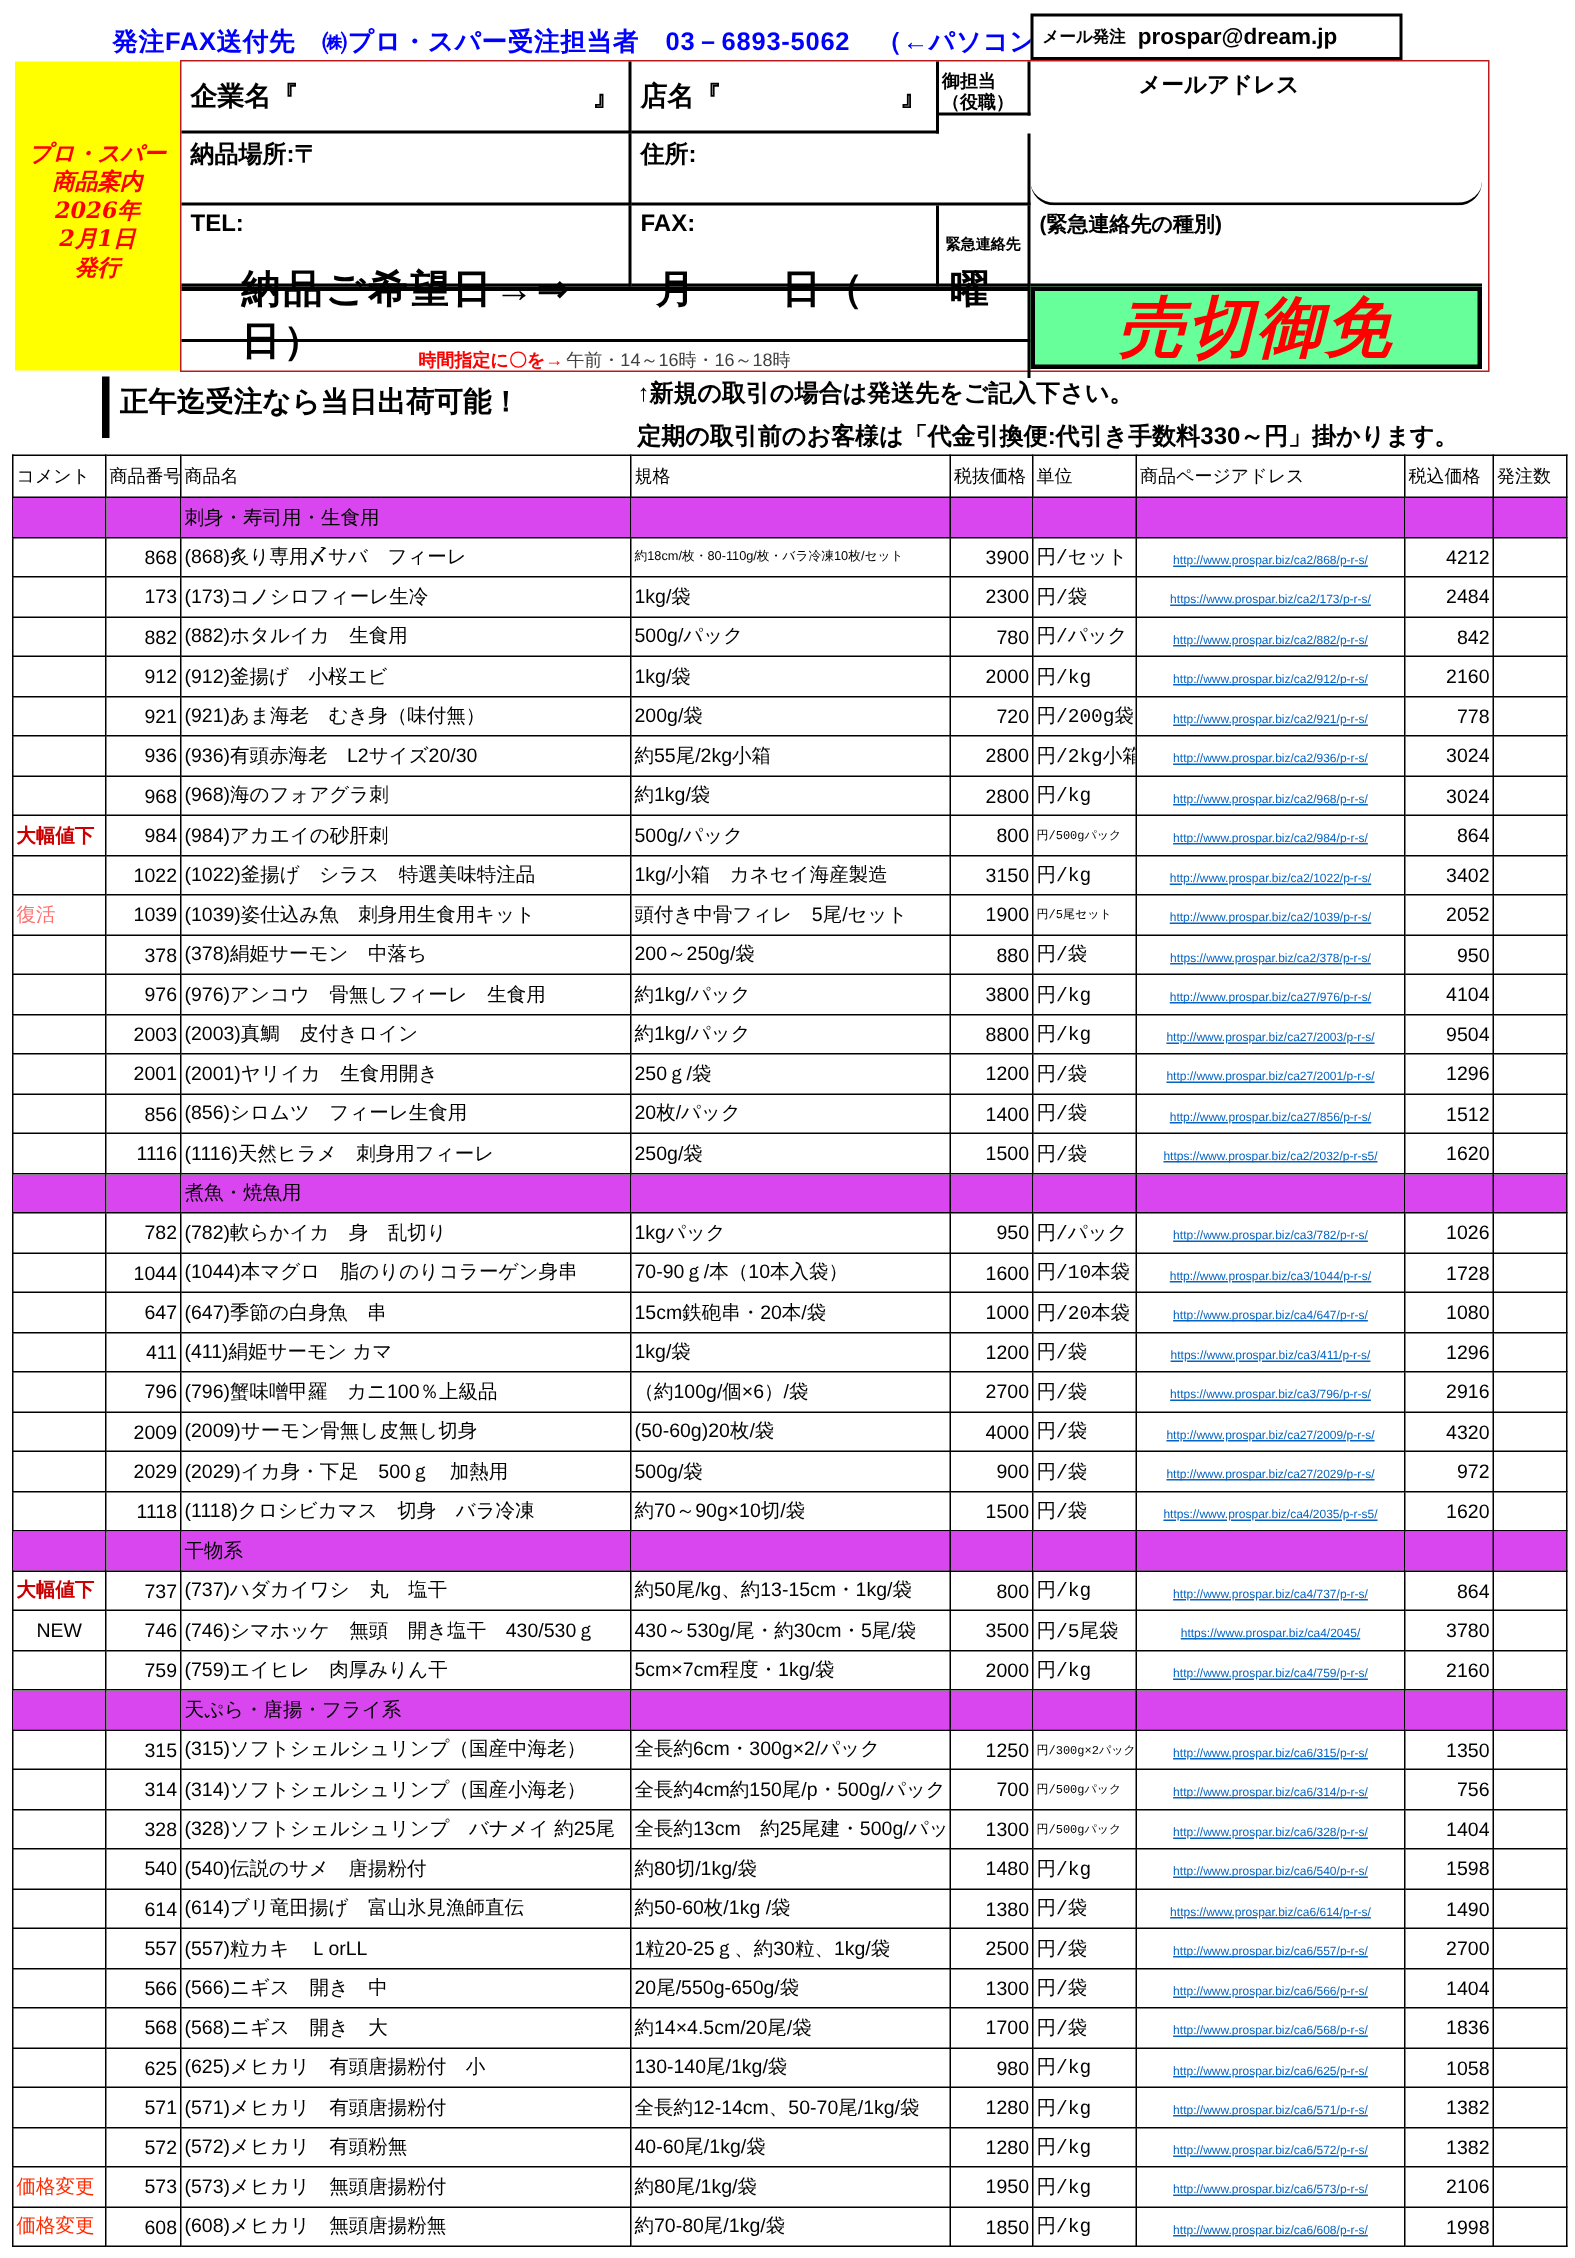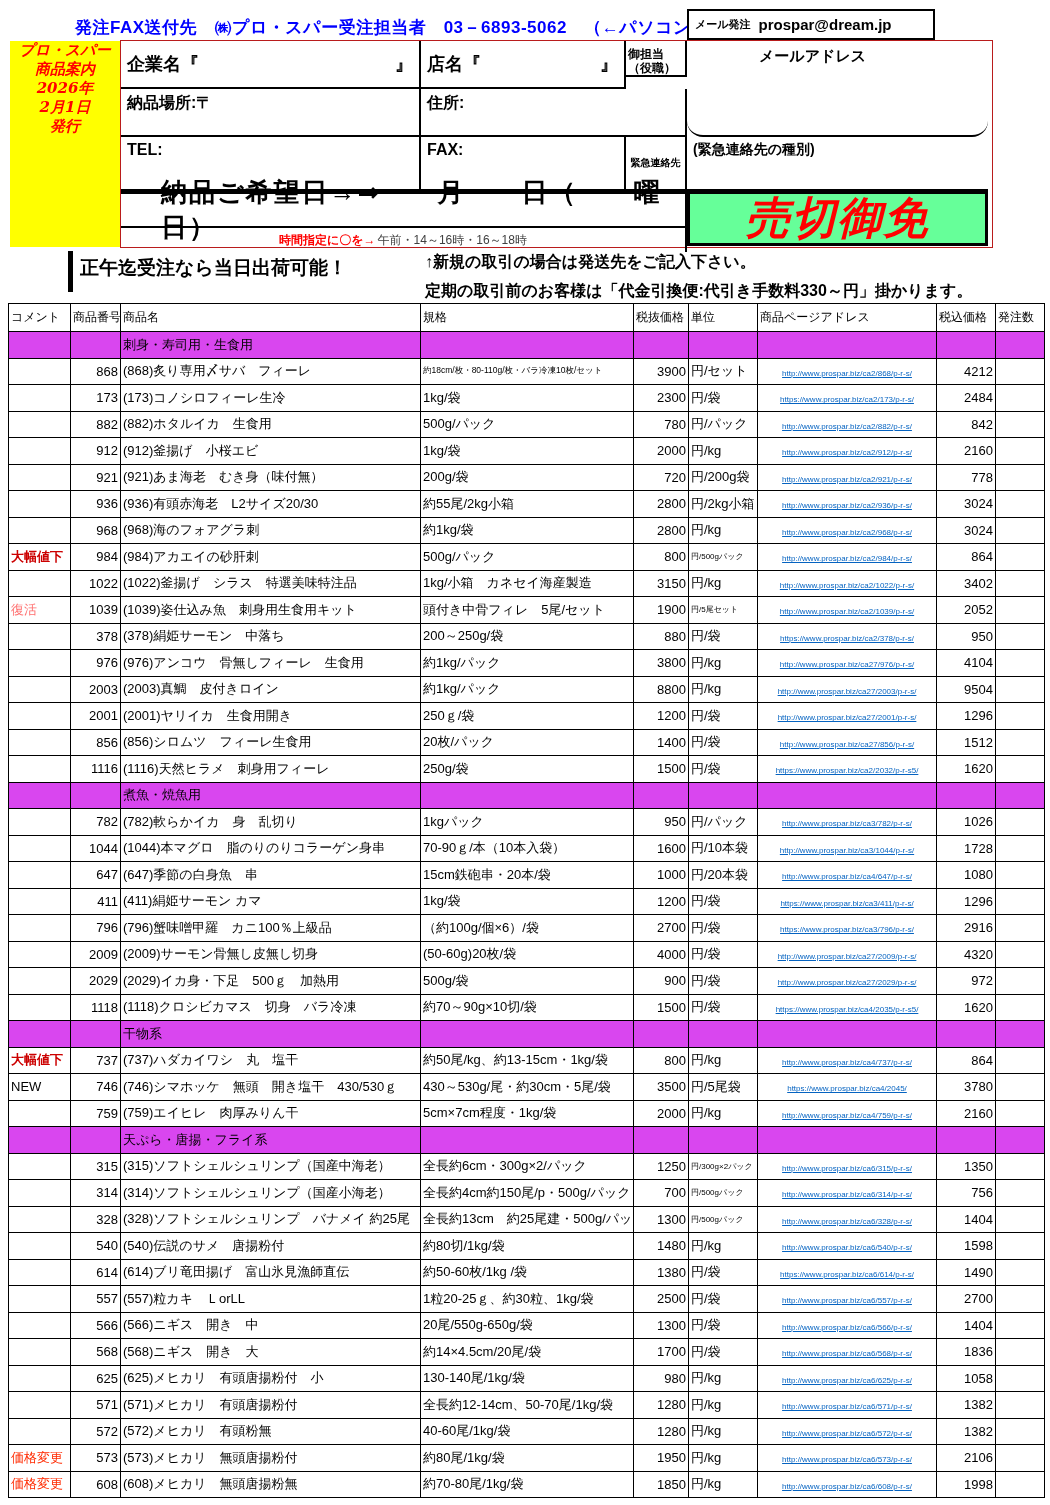"プロ・スパー" .issue-box { padding-top: none -> 52px }
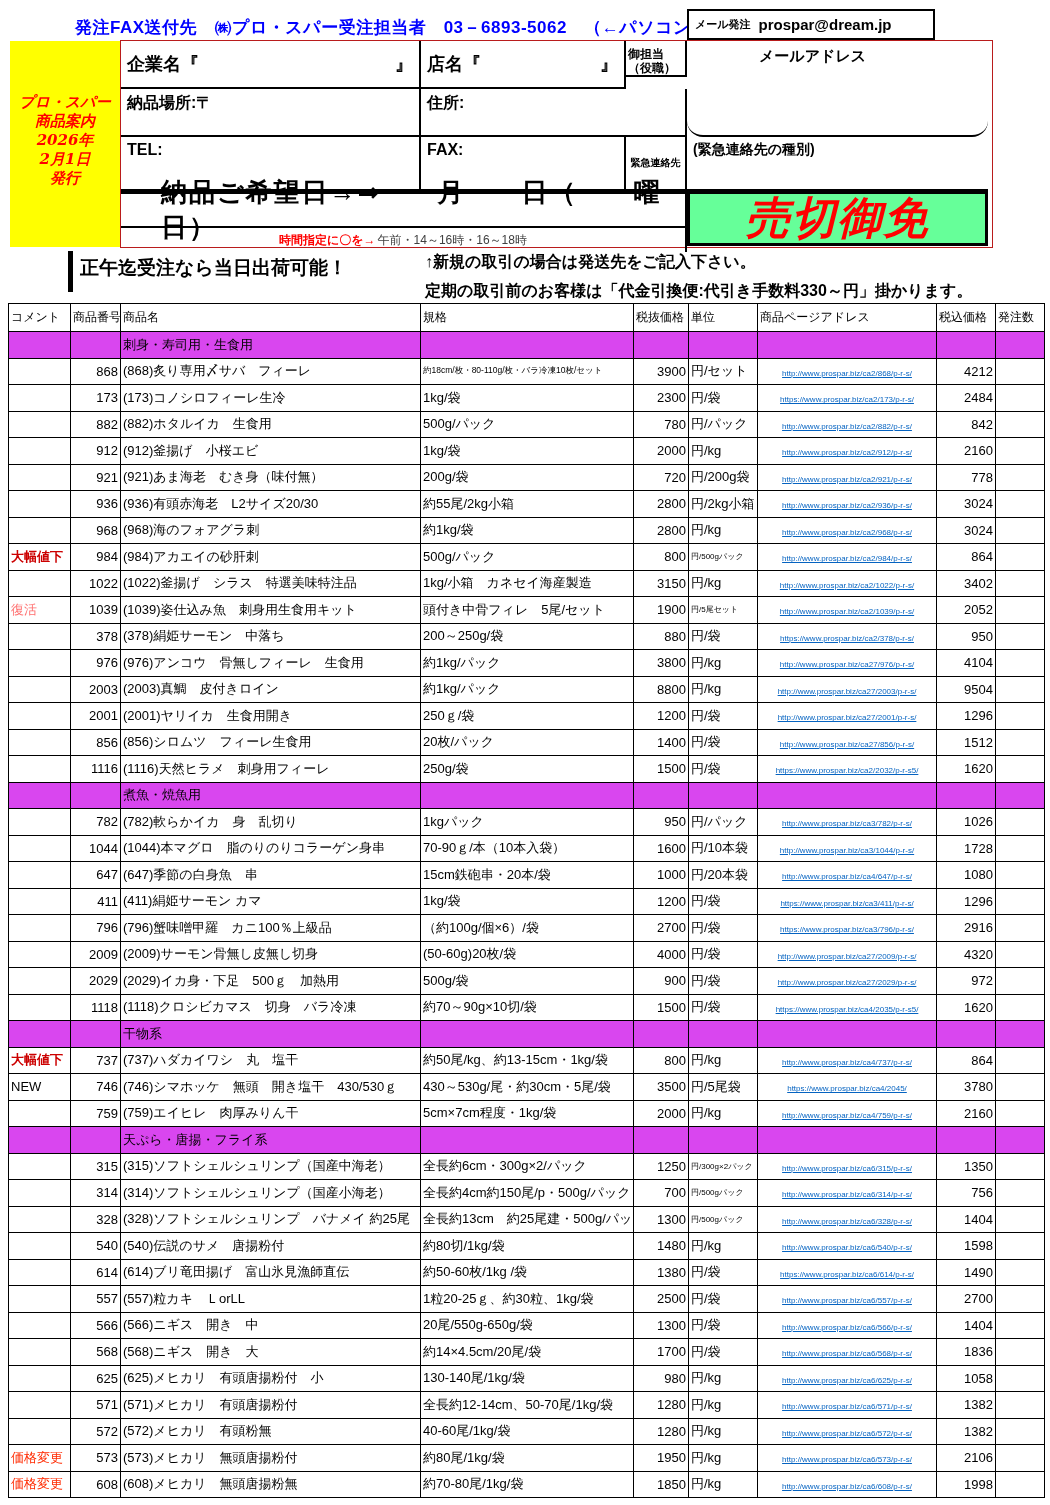"円/セット" td.c-unit { font-family: none -> Liberation Mono, monospace }
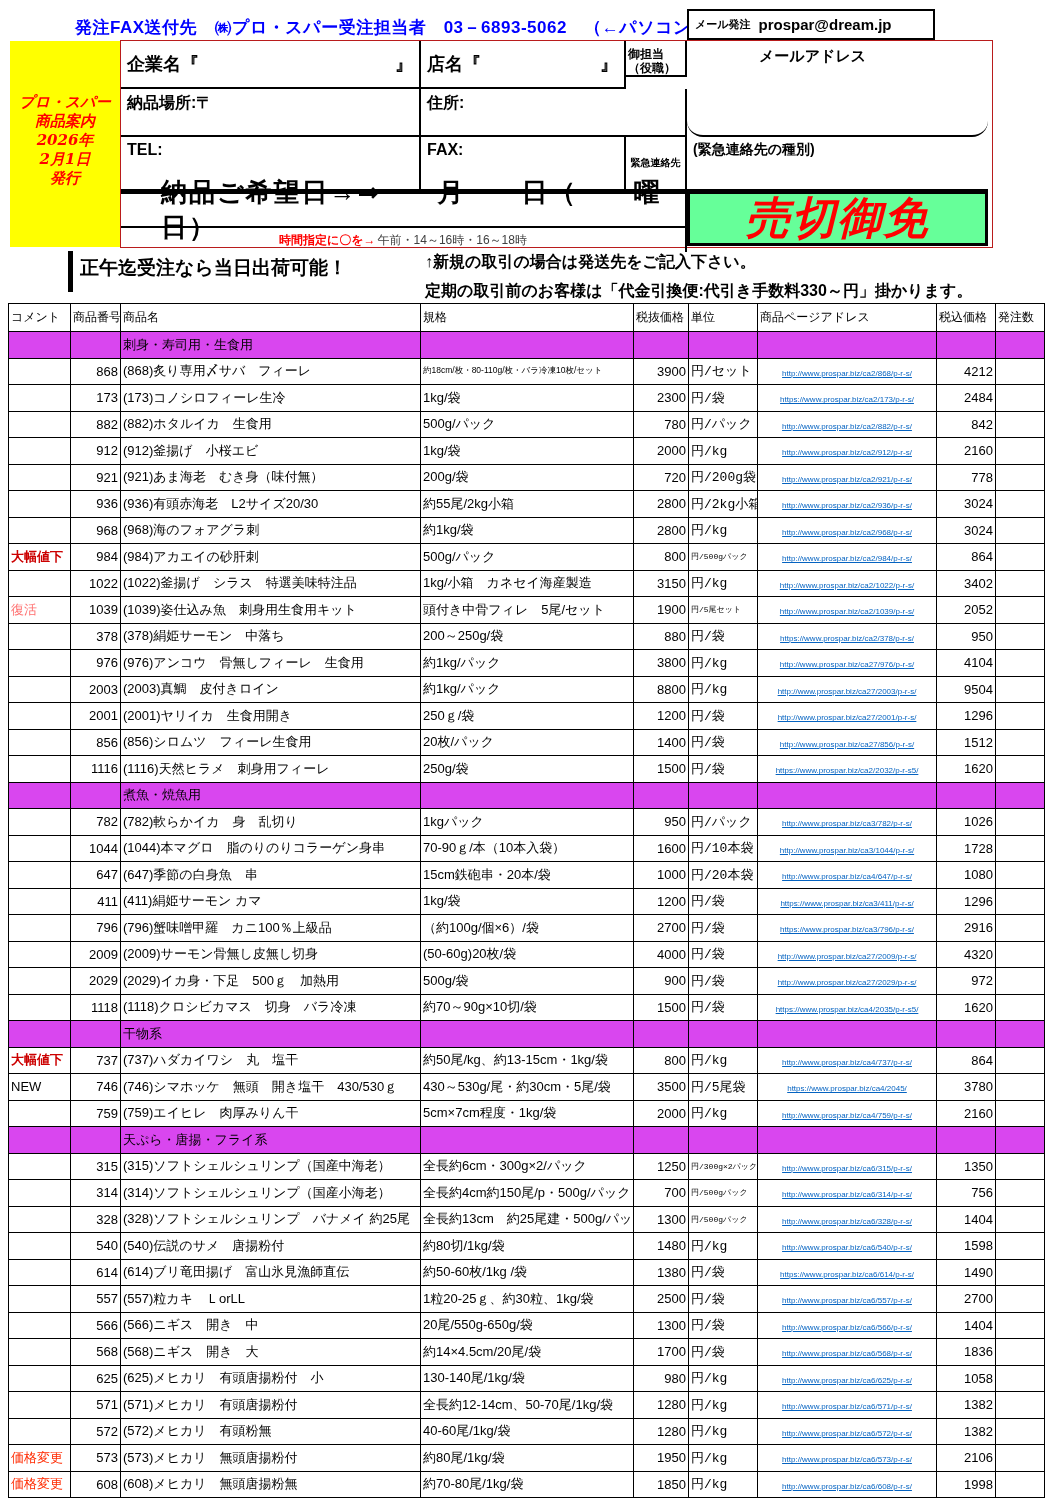"NEW" .cm-black { text-align: none -> center }
